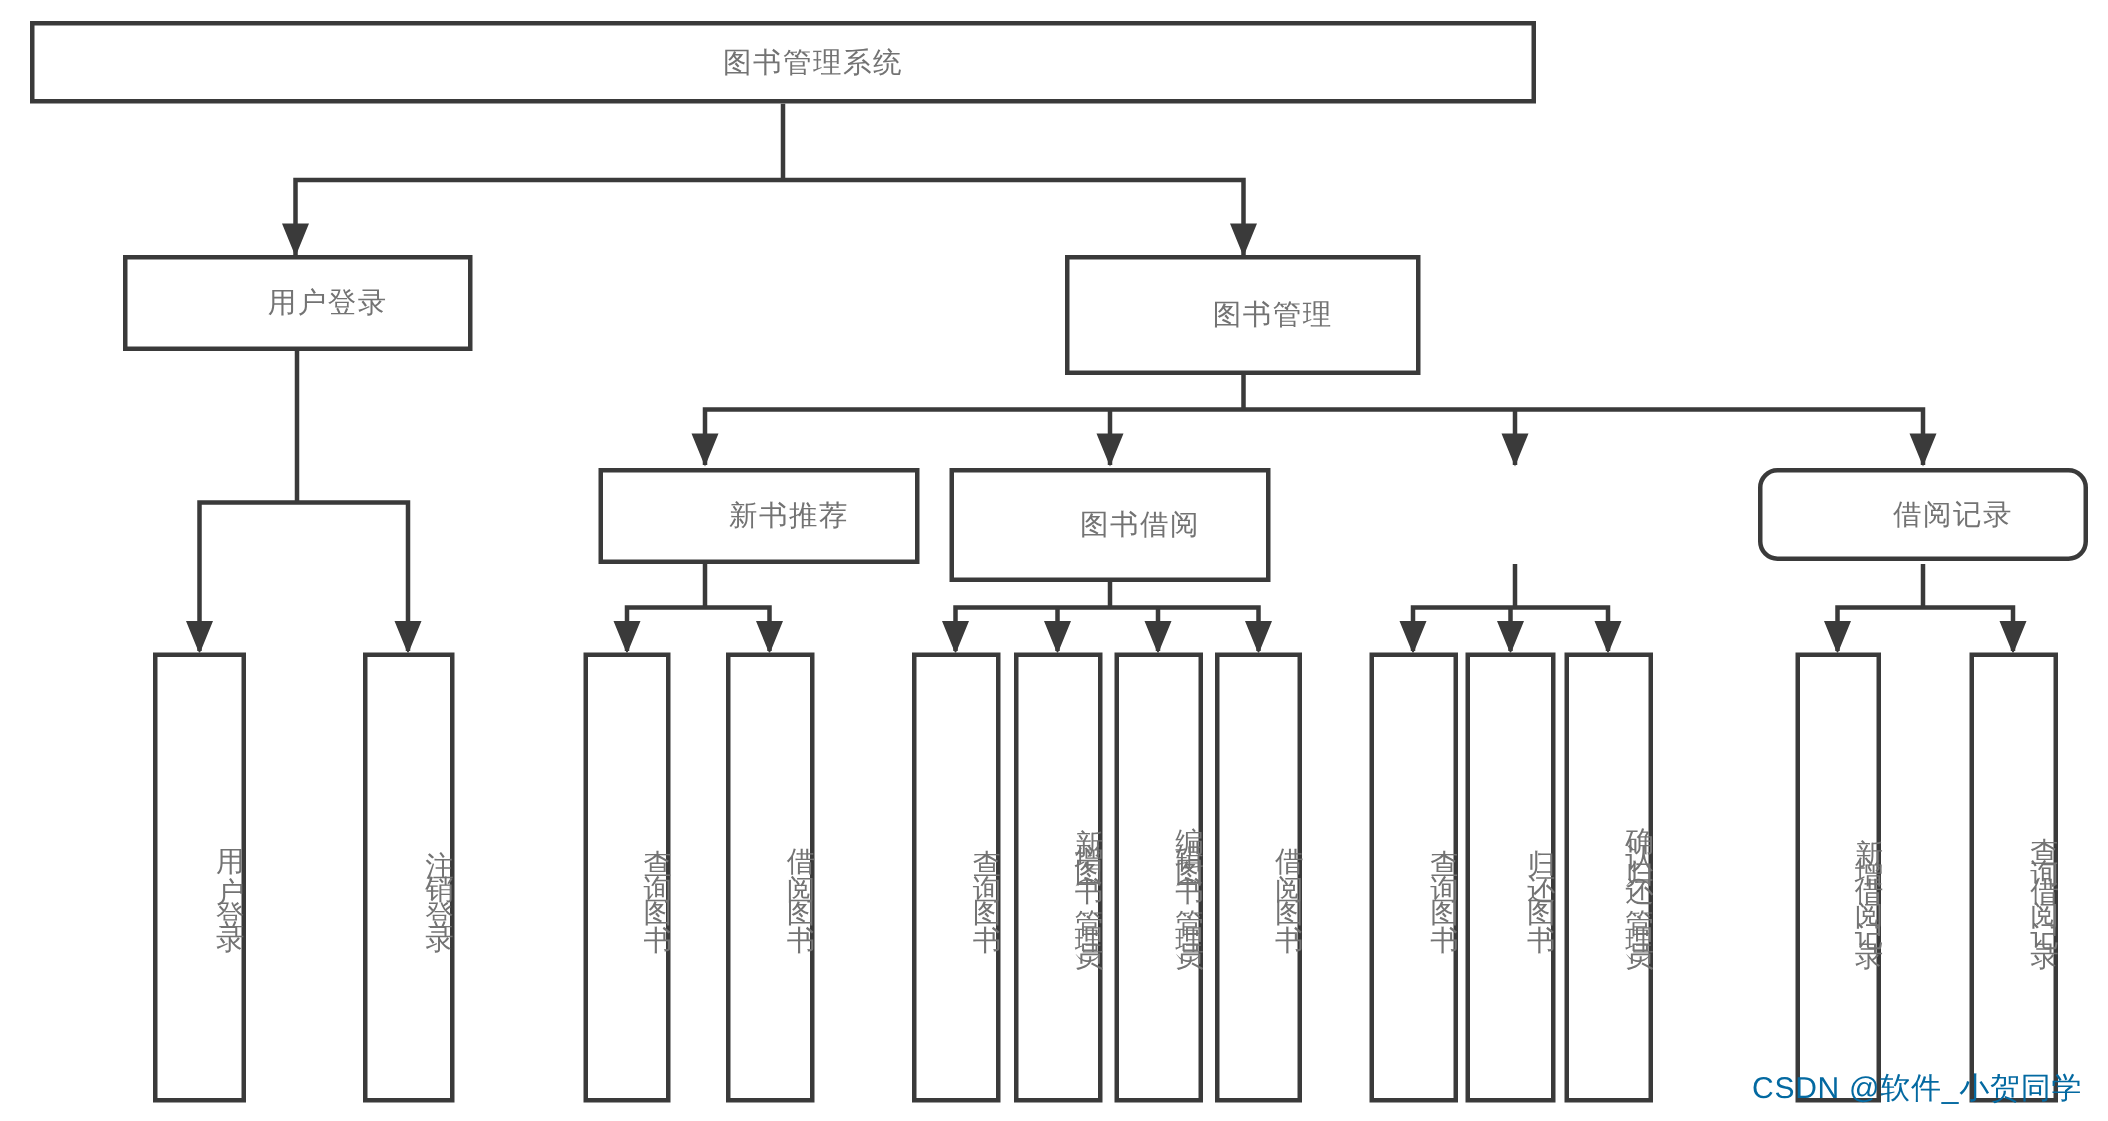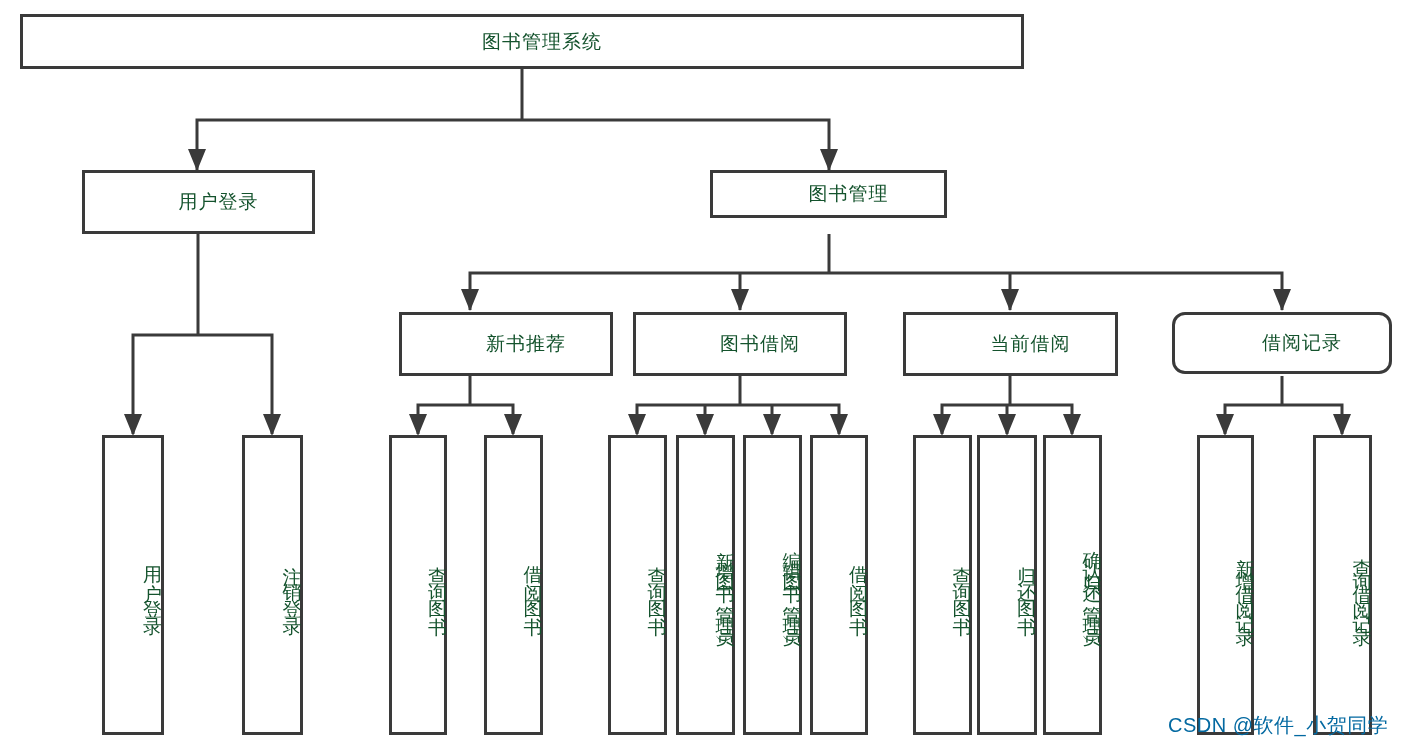"图书管理系统" .node { color: #14532d -> #737373 }
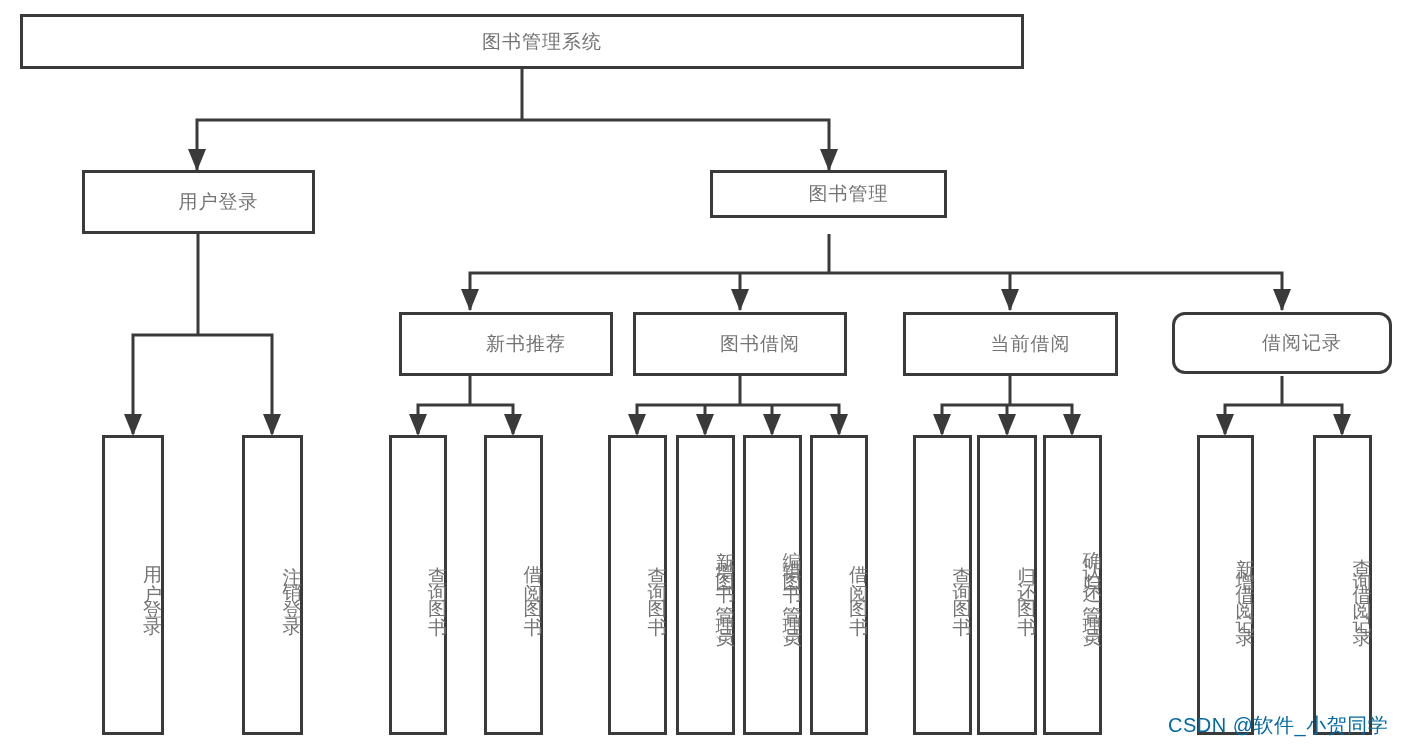"图书管理" div.node { height: 48px -> 80px }
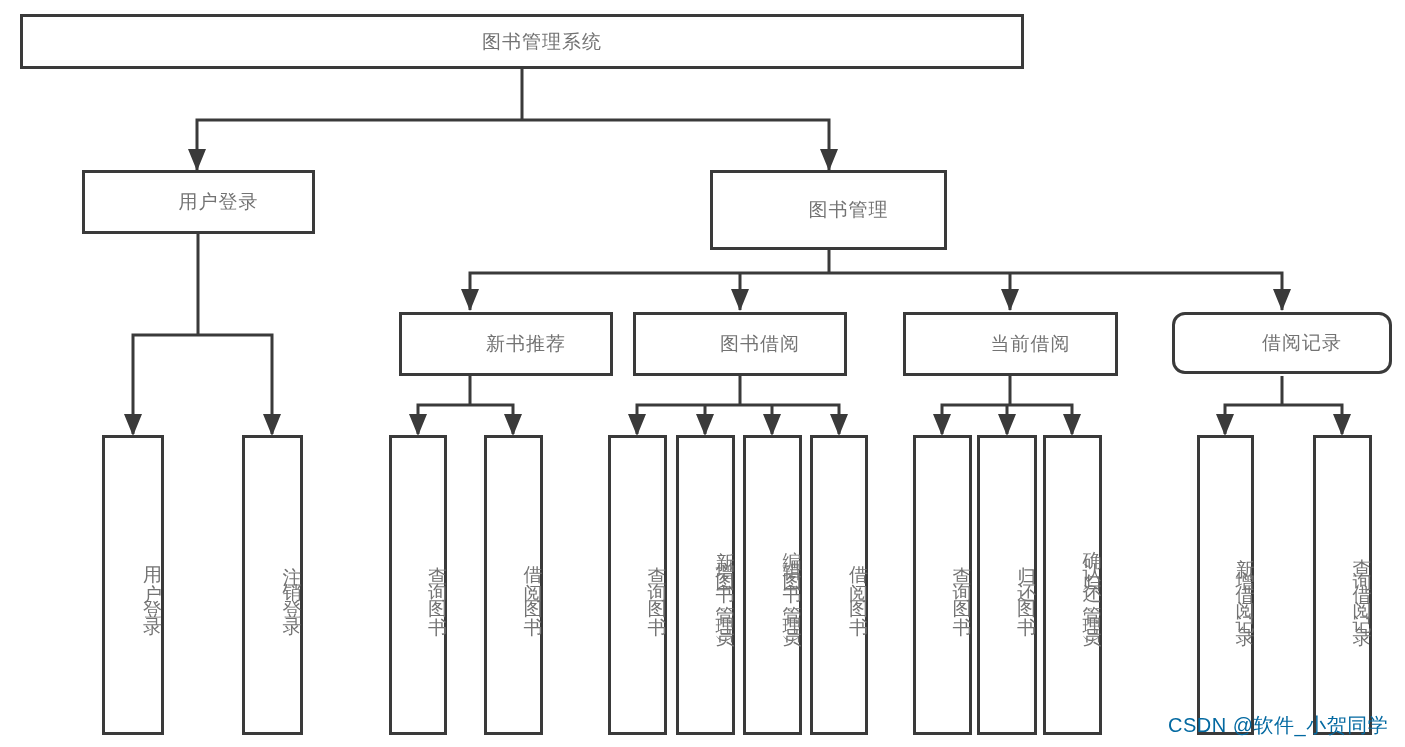"图书借阅" div.node { height: 64px -> 76px }
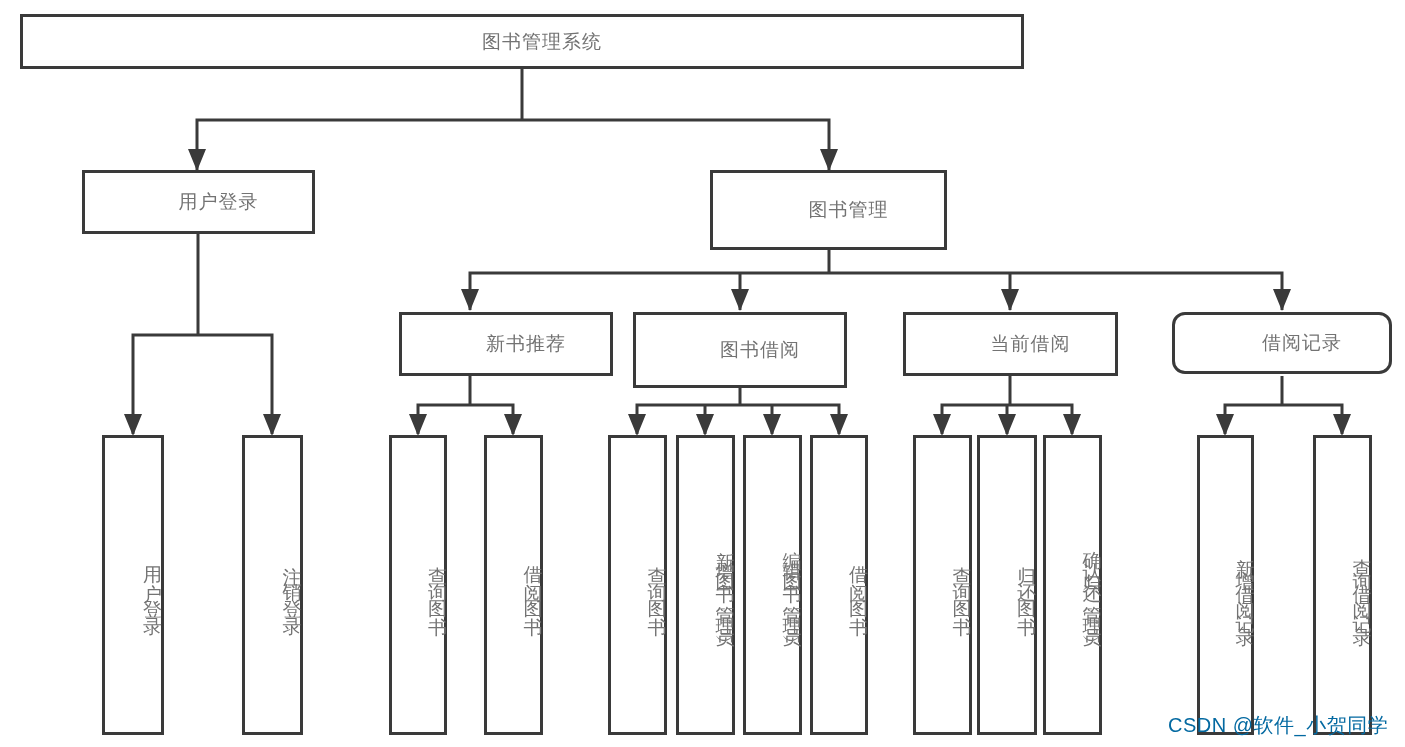"当前借阅" div.node { html: <div> <span>当前借阅</span> </div> -> none }
